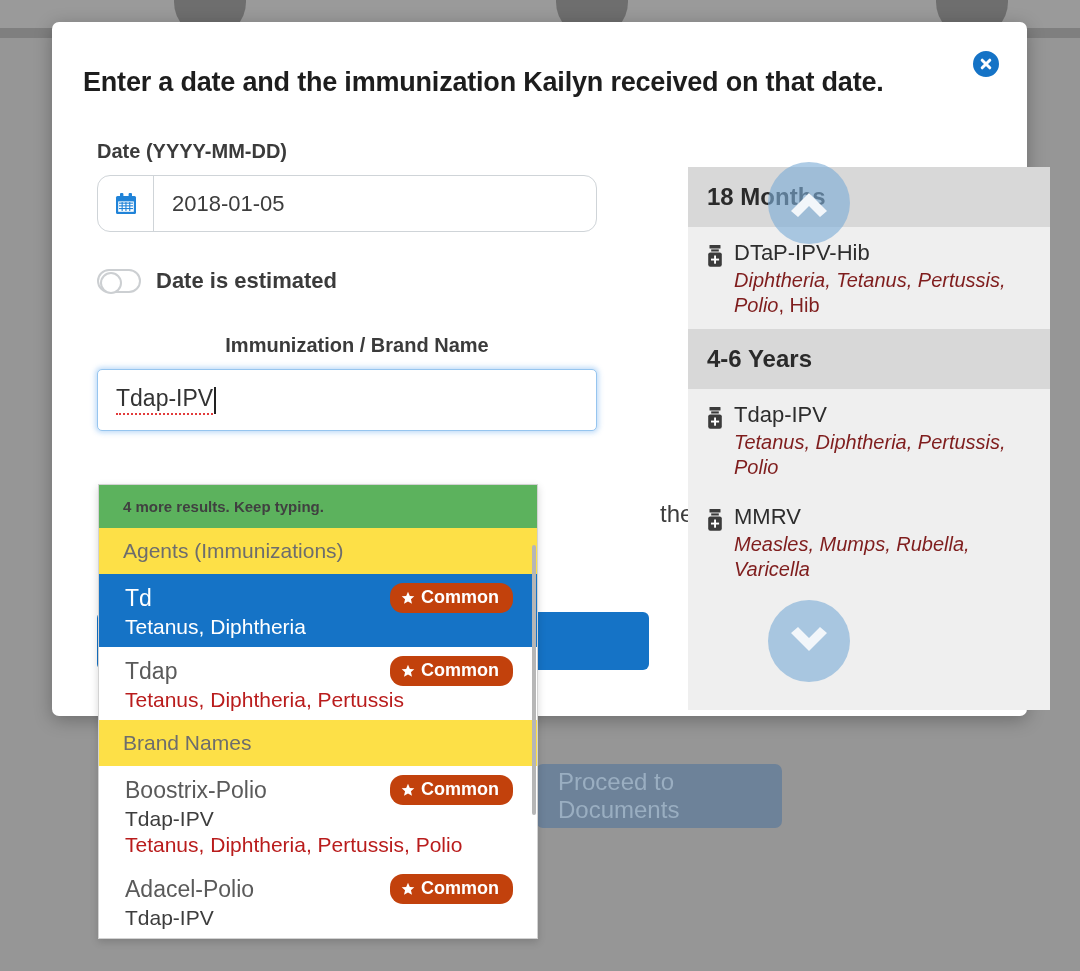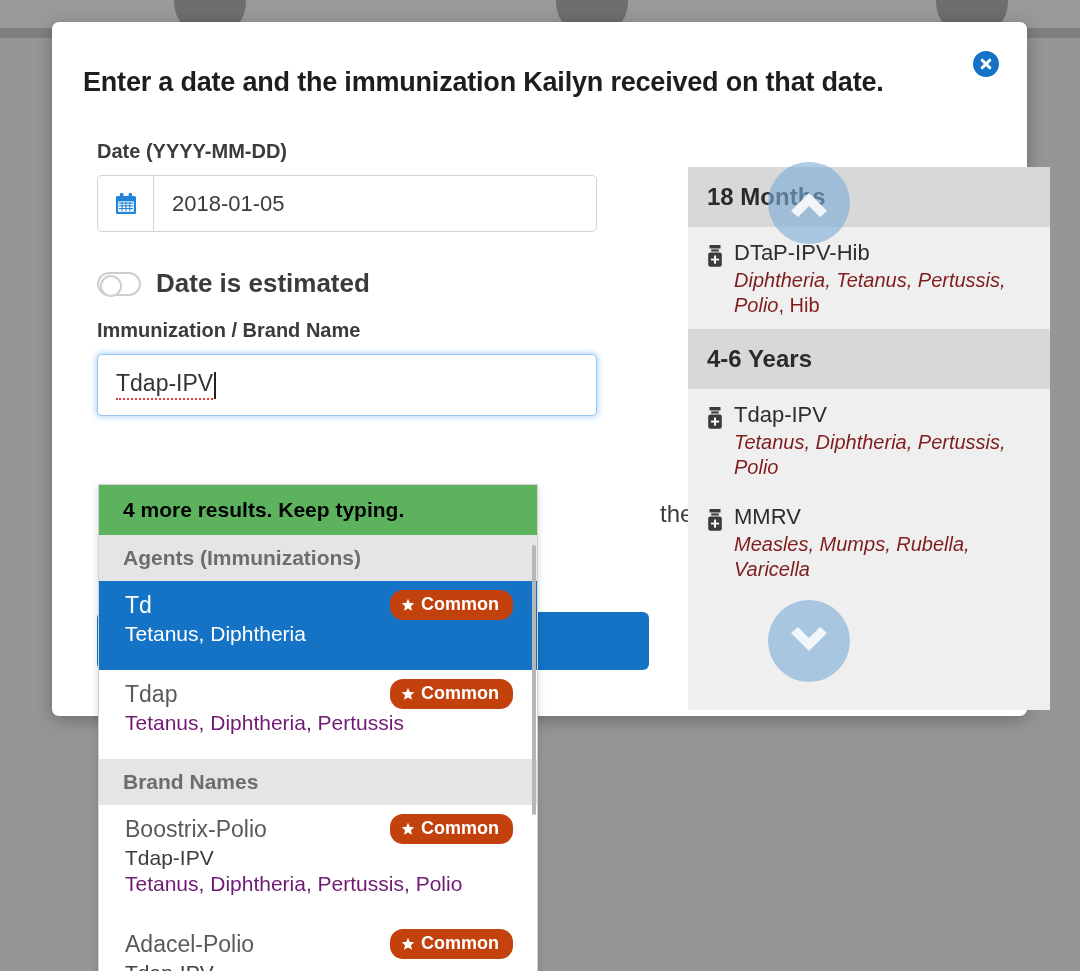"2018-01-05" .date-row { border-radius: 5px -> 13px }
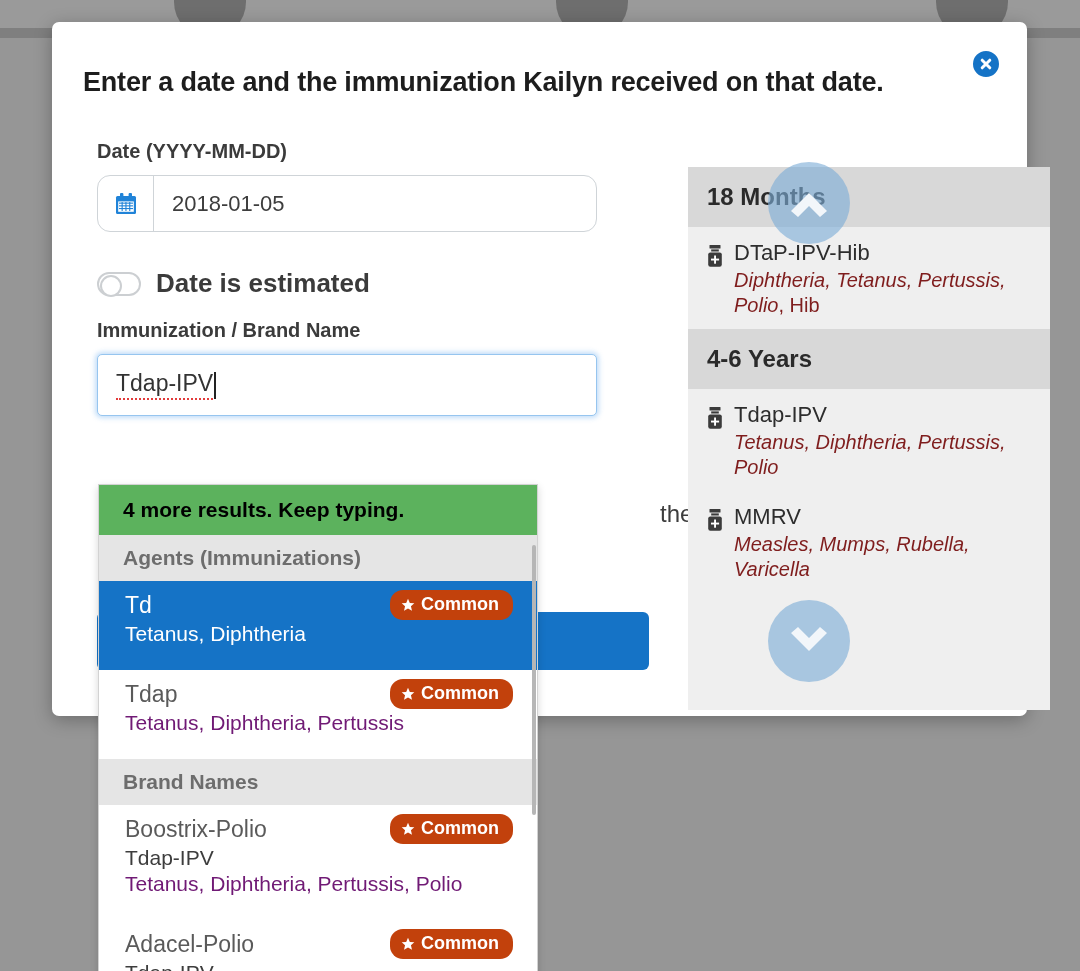"Date is estimated" .toggle-label { font-size: 26px -> 22px }
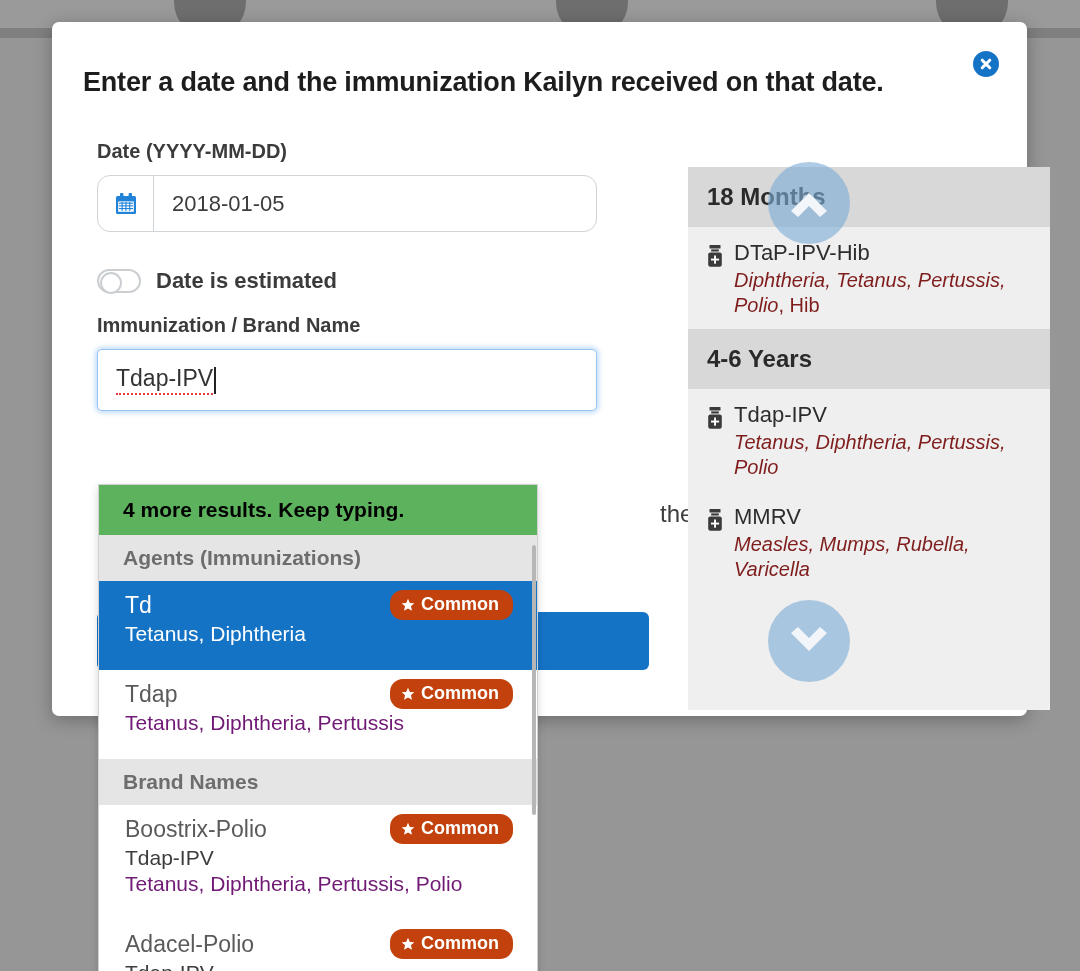"Immunization / Brand Name" .imm-label { margin-top: 20px -> 40px; text-align: none -> center }
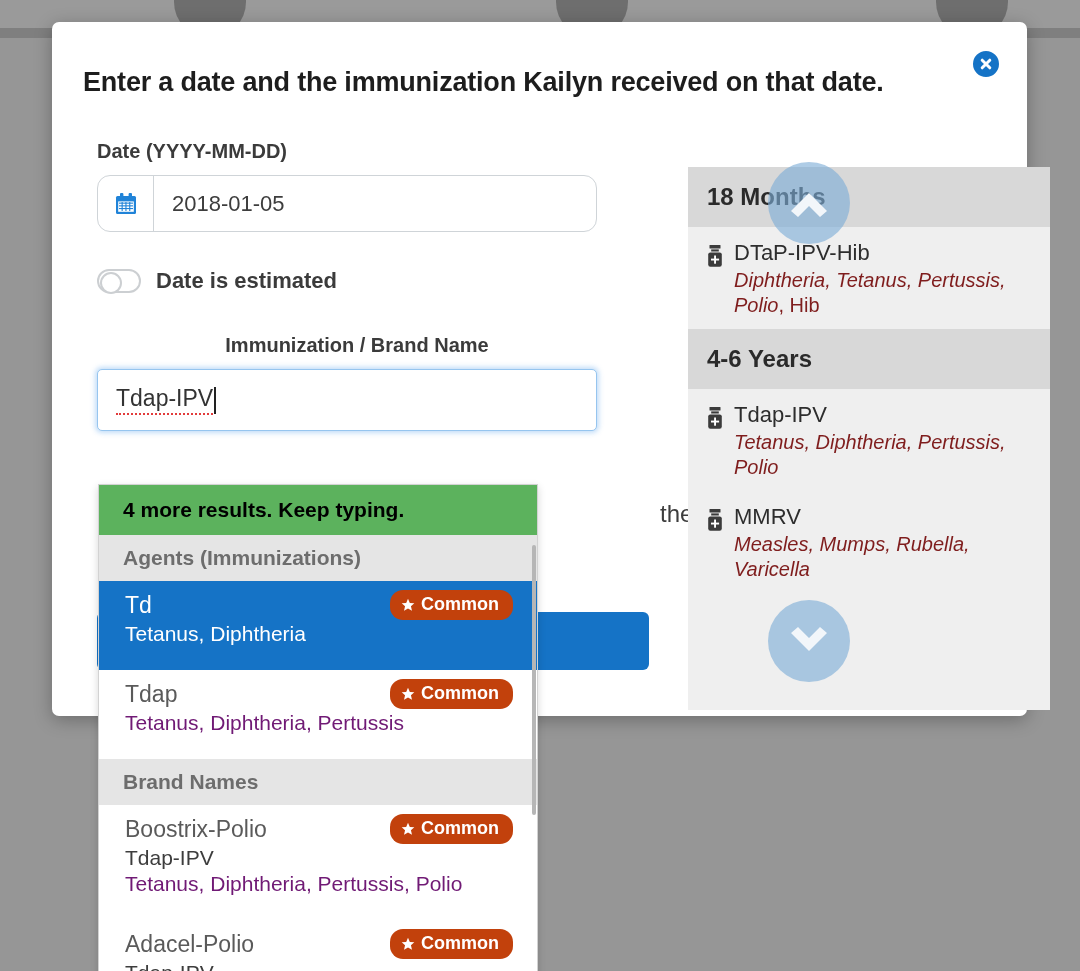"4 more results. Keep typing." .dd-banner { color: #000000 -> #404040; font-size: 21px -> 15px }
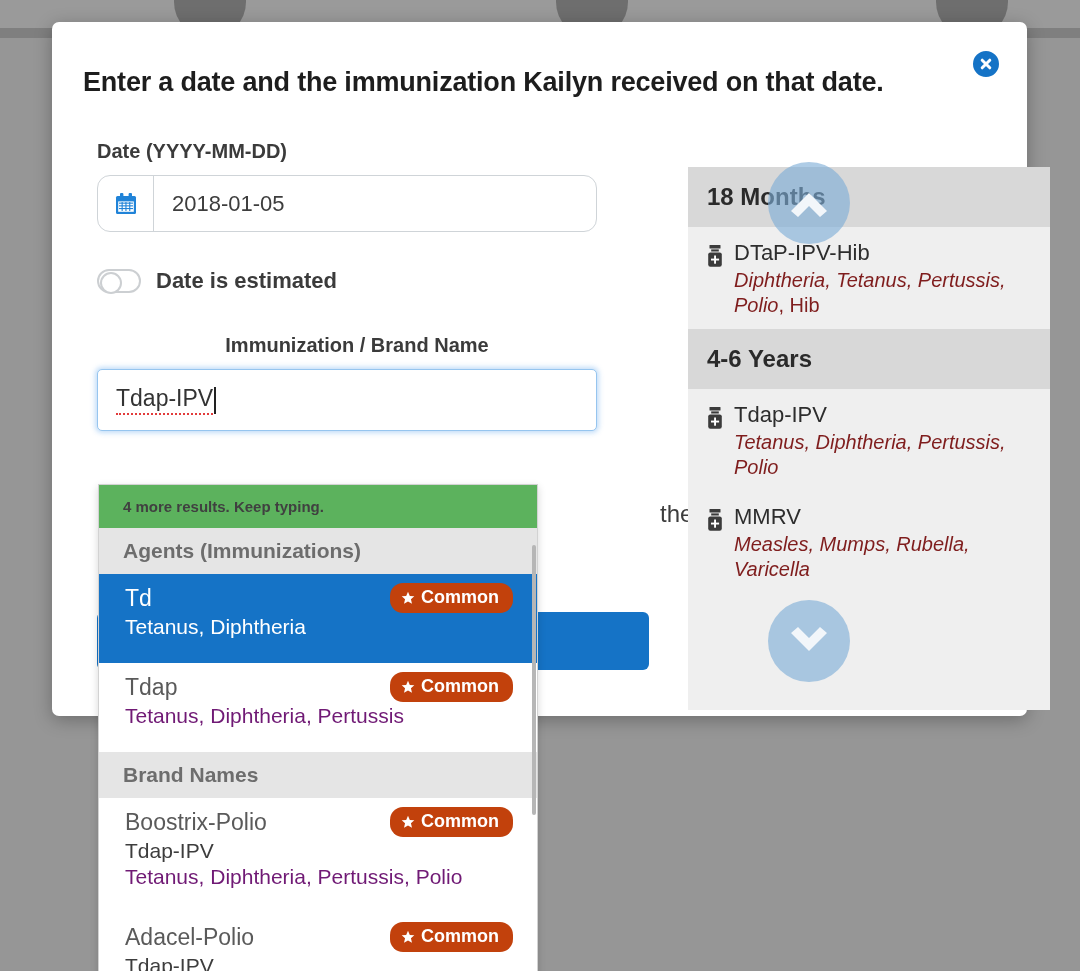"Agents (Immunizations)" .dd-group { background: #e5e5e5 -> #fde047; font-weight: bold -> normal }
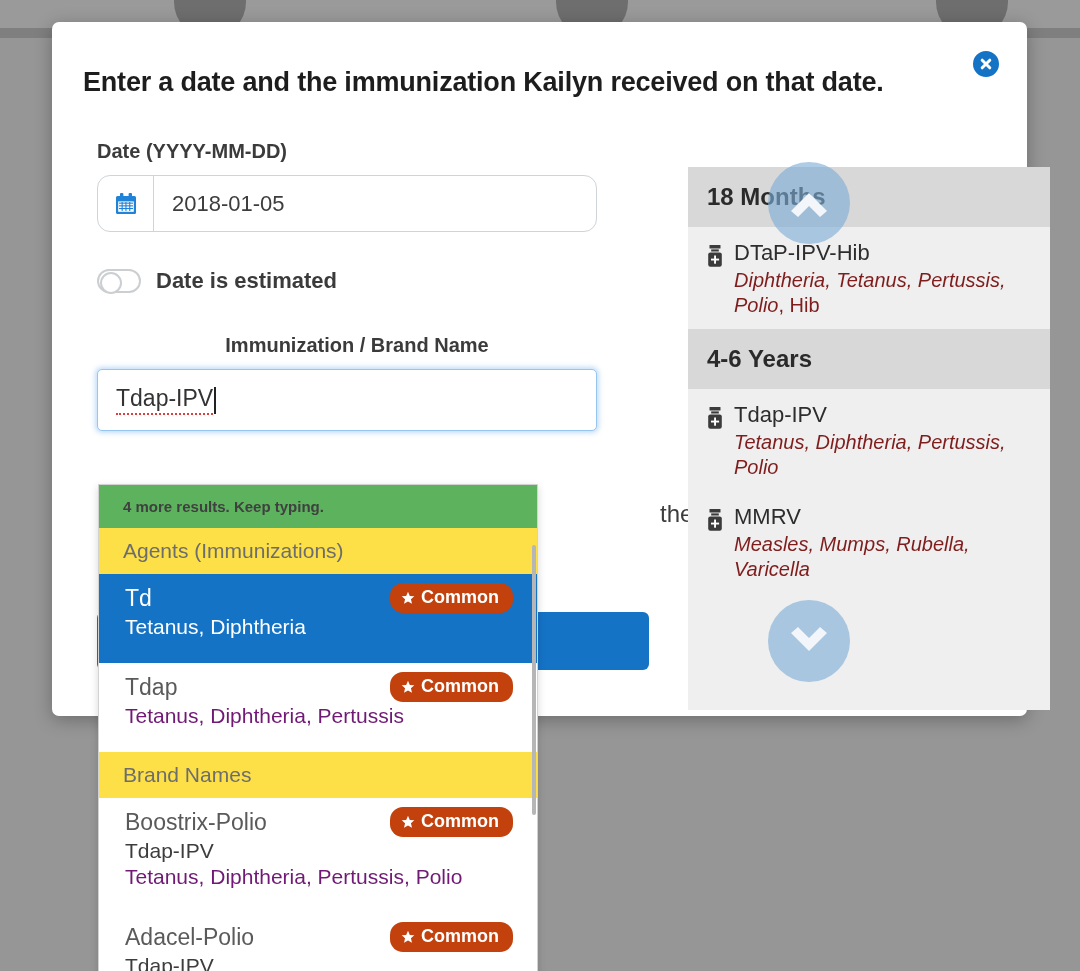"Td" .dd-item { padding: 9px 24px 24px 26px -> 9px 24px 8px 26px }
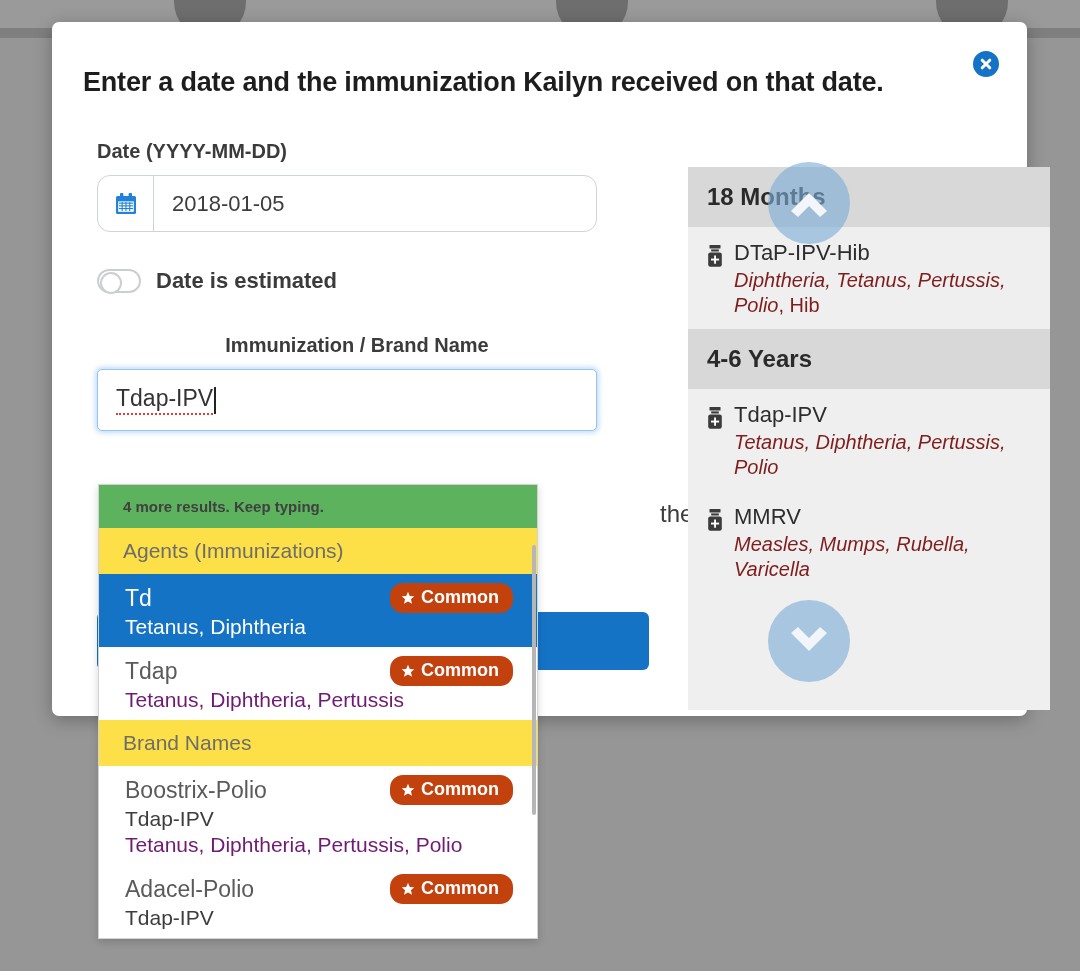"Tetanus, Diphtheria, Pertussis" .dd-sub { color: #701a75 -> #b91c1c }
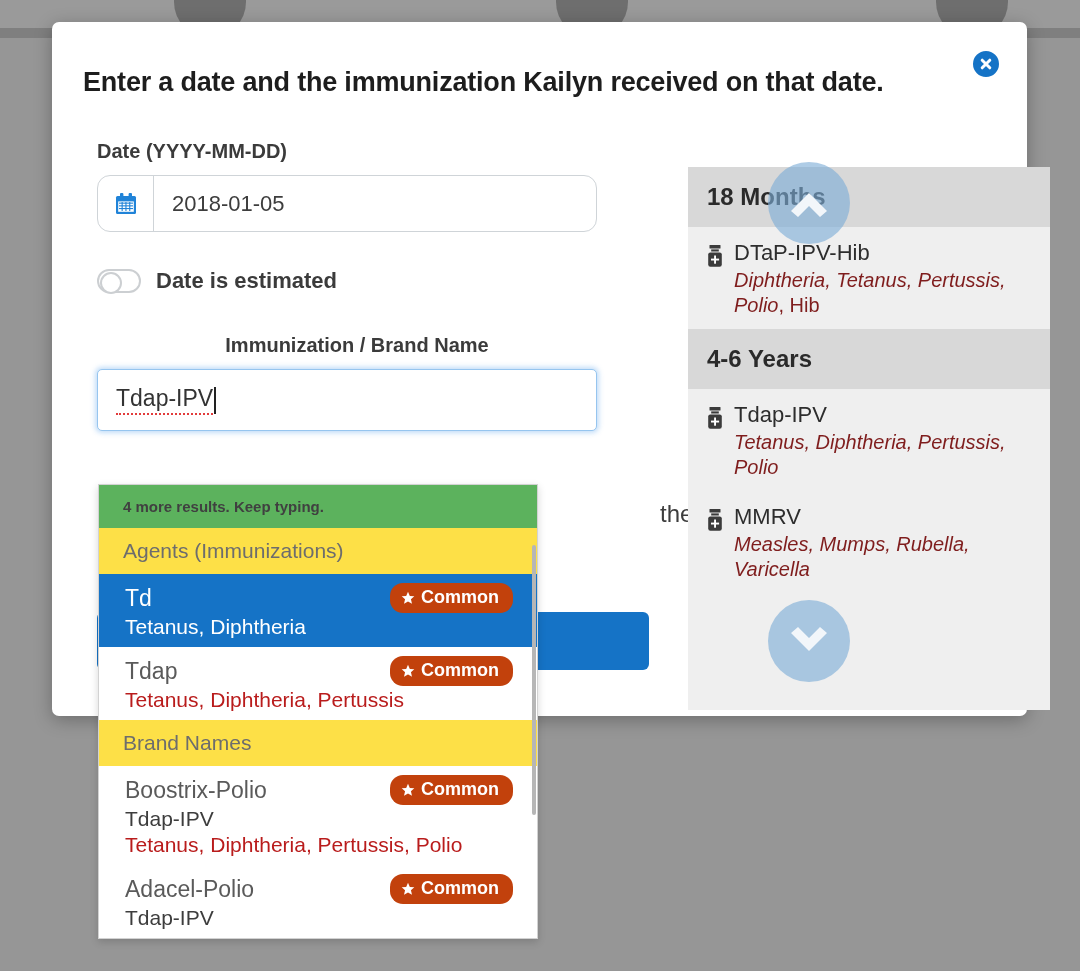"Proceed to Documents" div.bg-btn { html: none -> <div> <span>Proceed to Documents</span> </div> }
